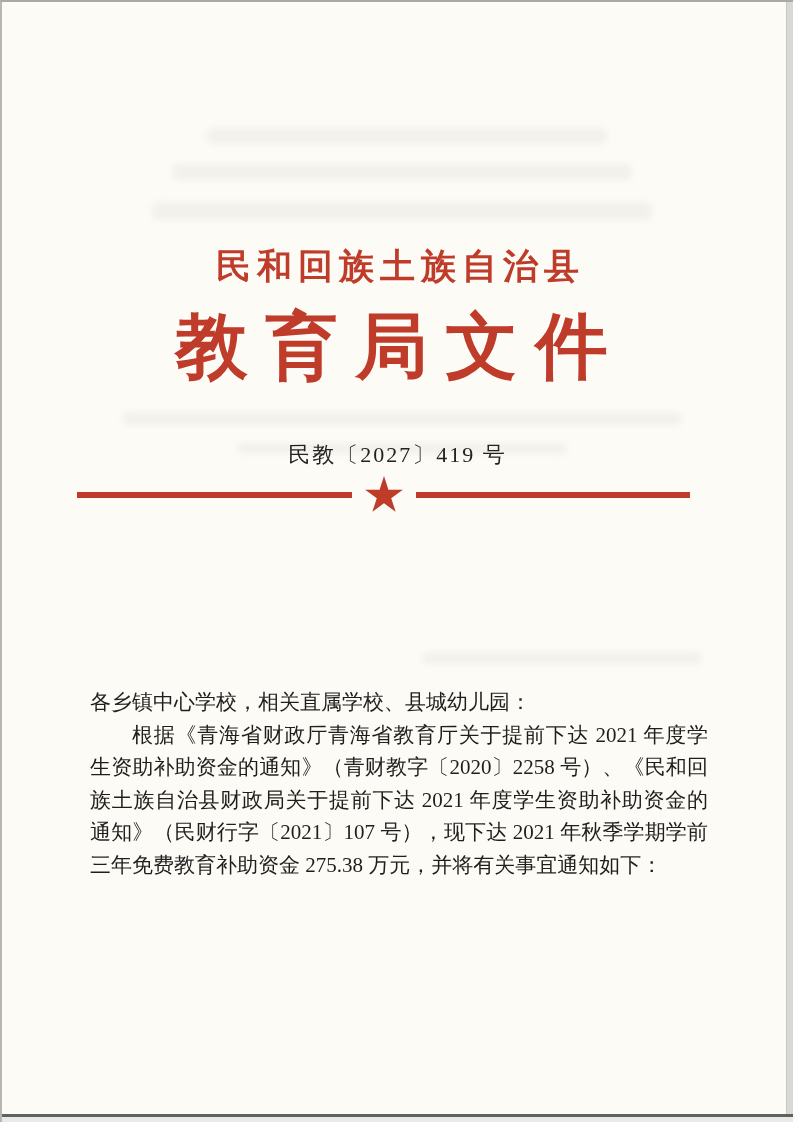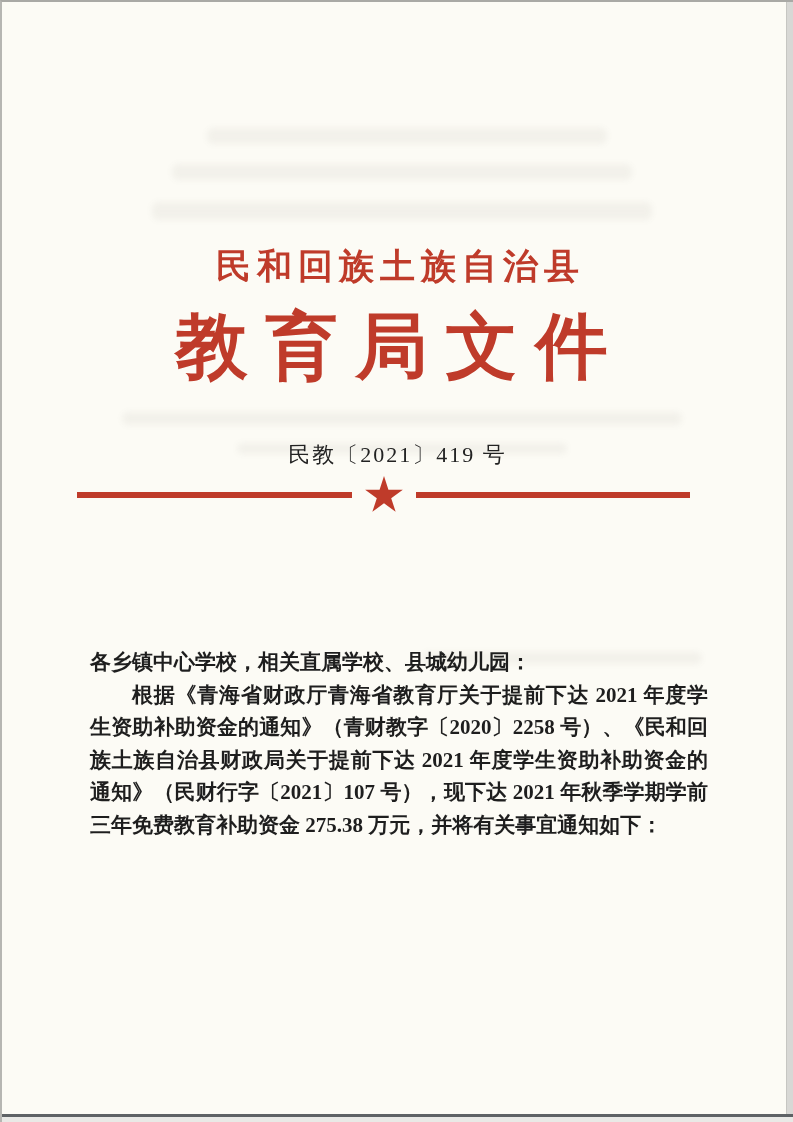"民教〔2021〕419 号" div.docnum { text: 2021 -> 2027 }
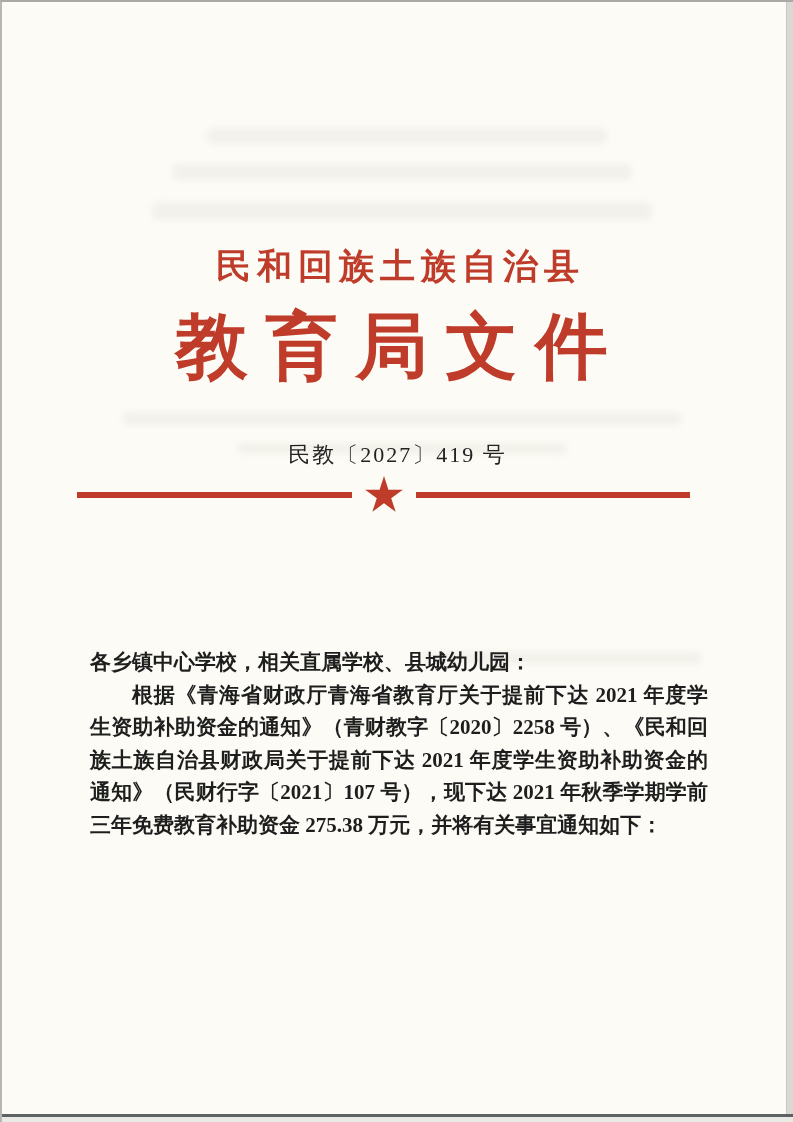"各乡镇中心学校，相关直属学校、县城幼儿园：" .body-text { font-weight: bold -> none; top: 644px -> 684px }
